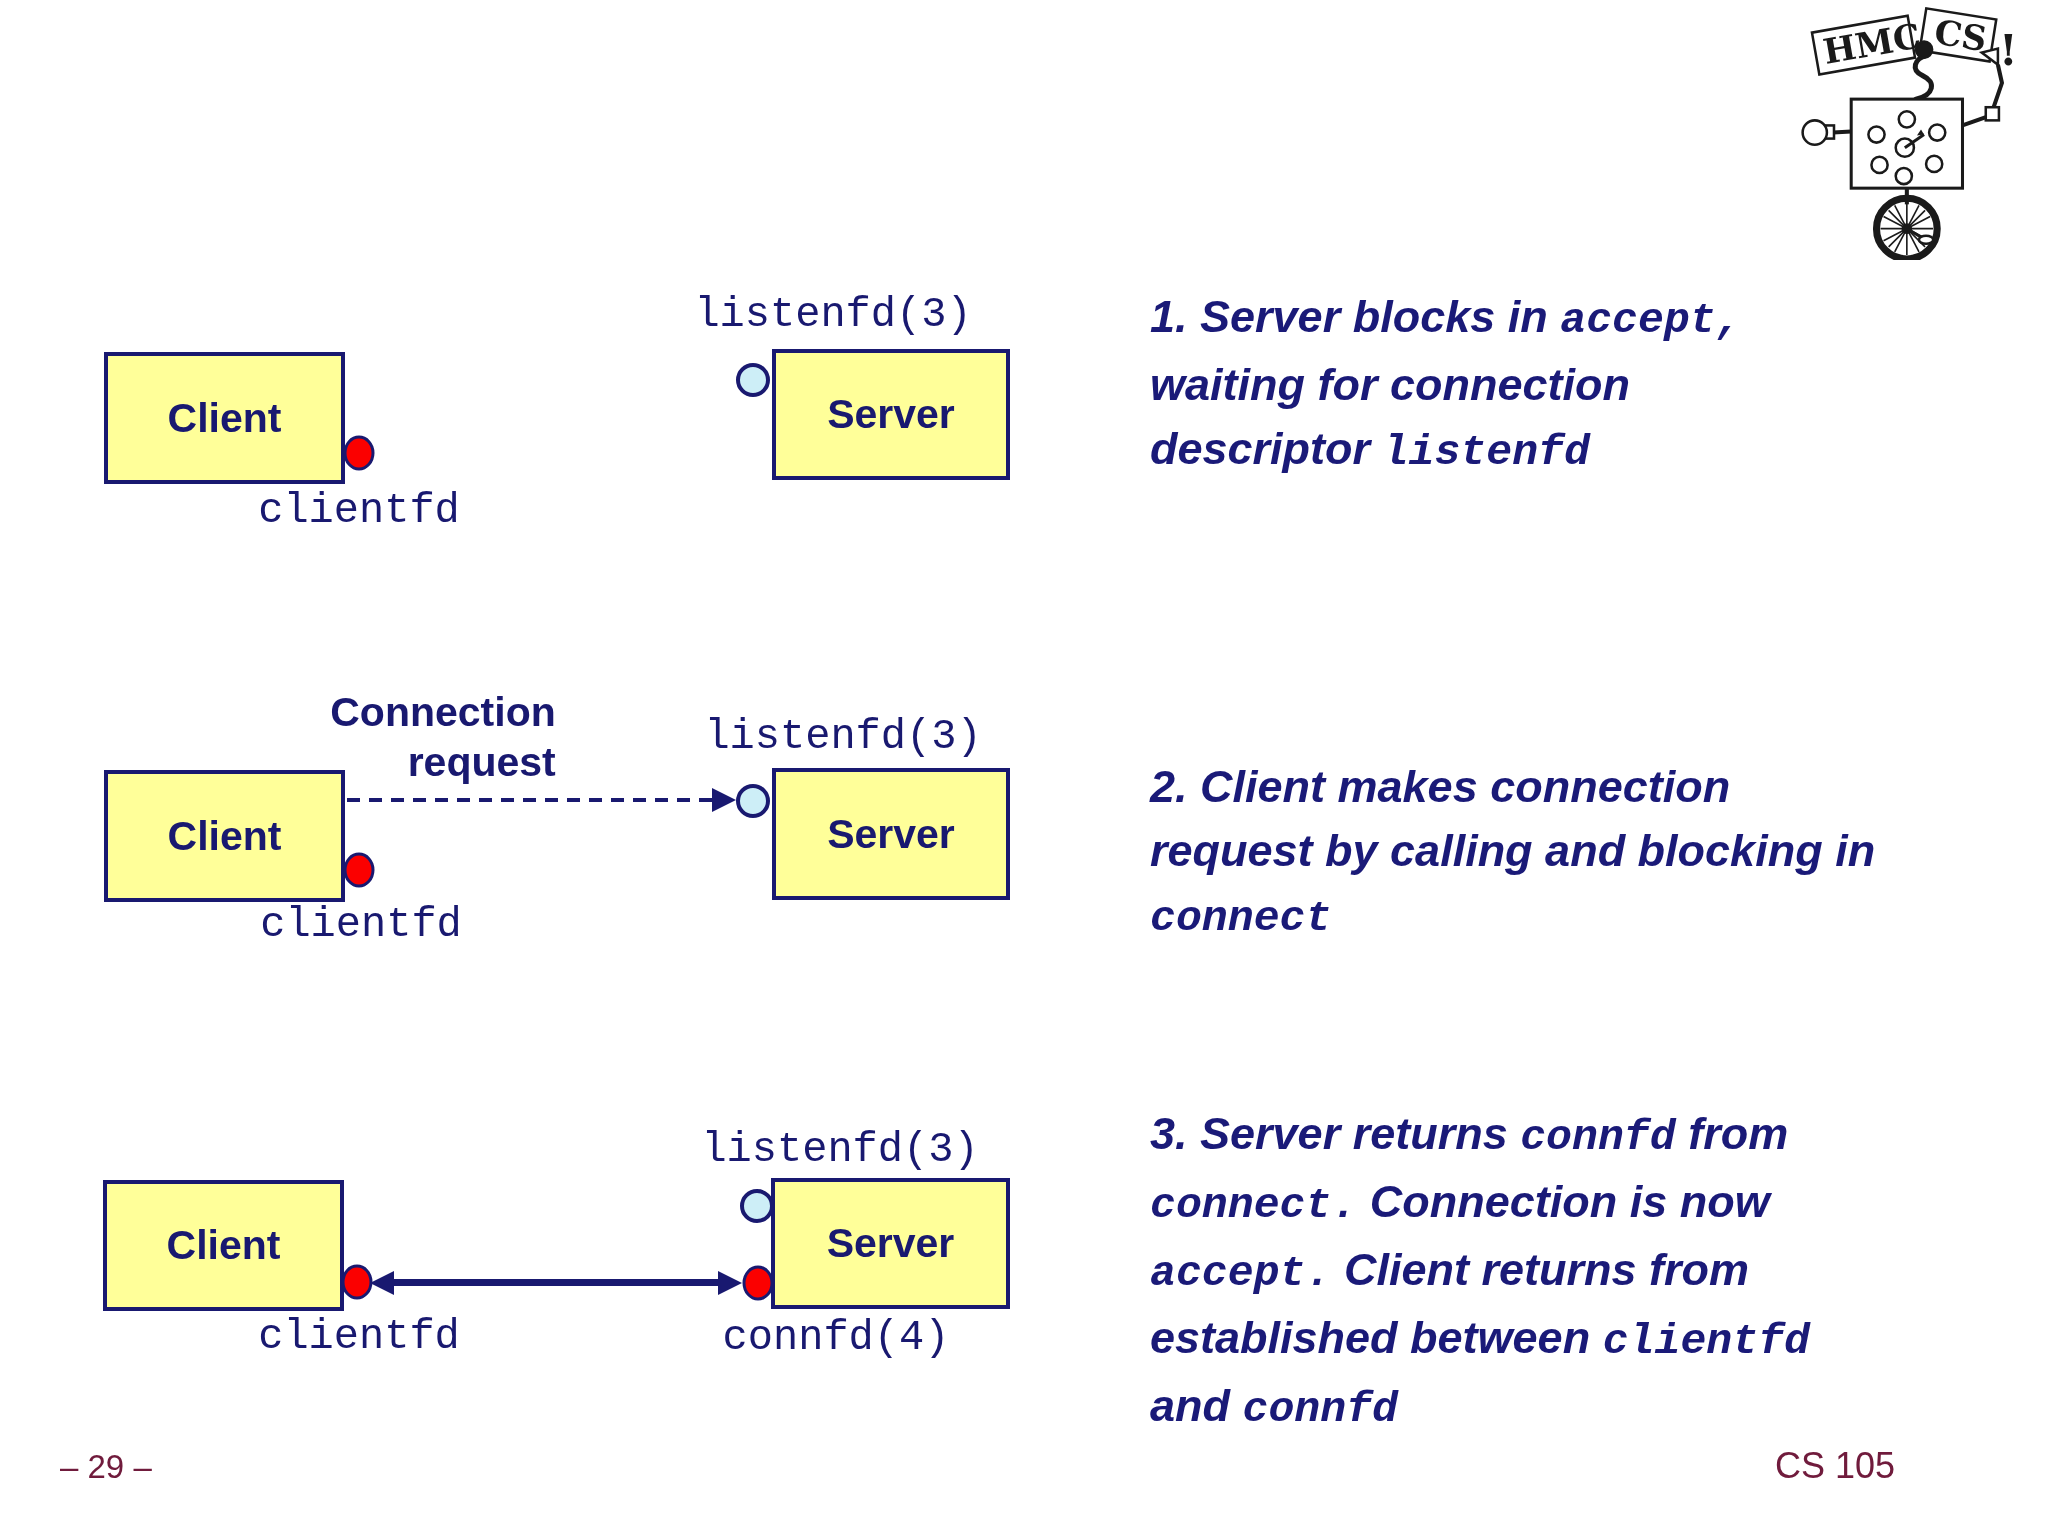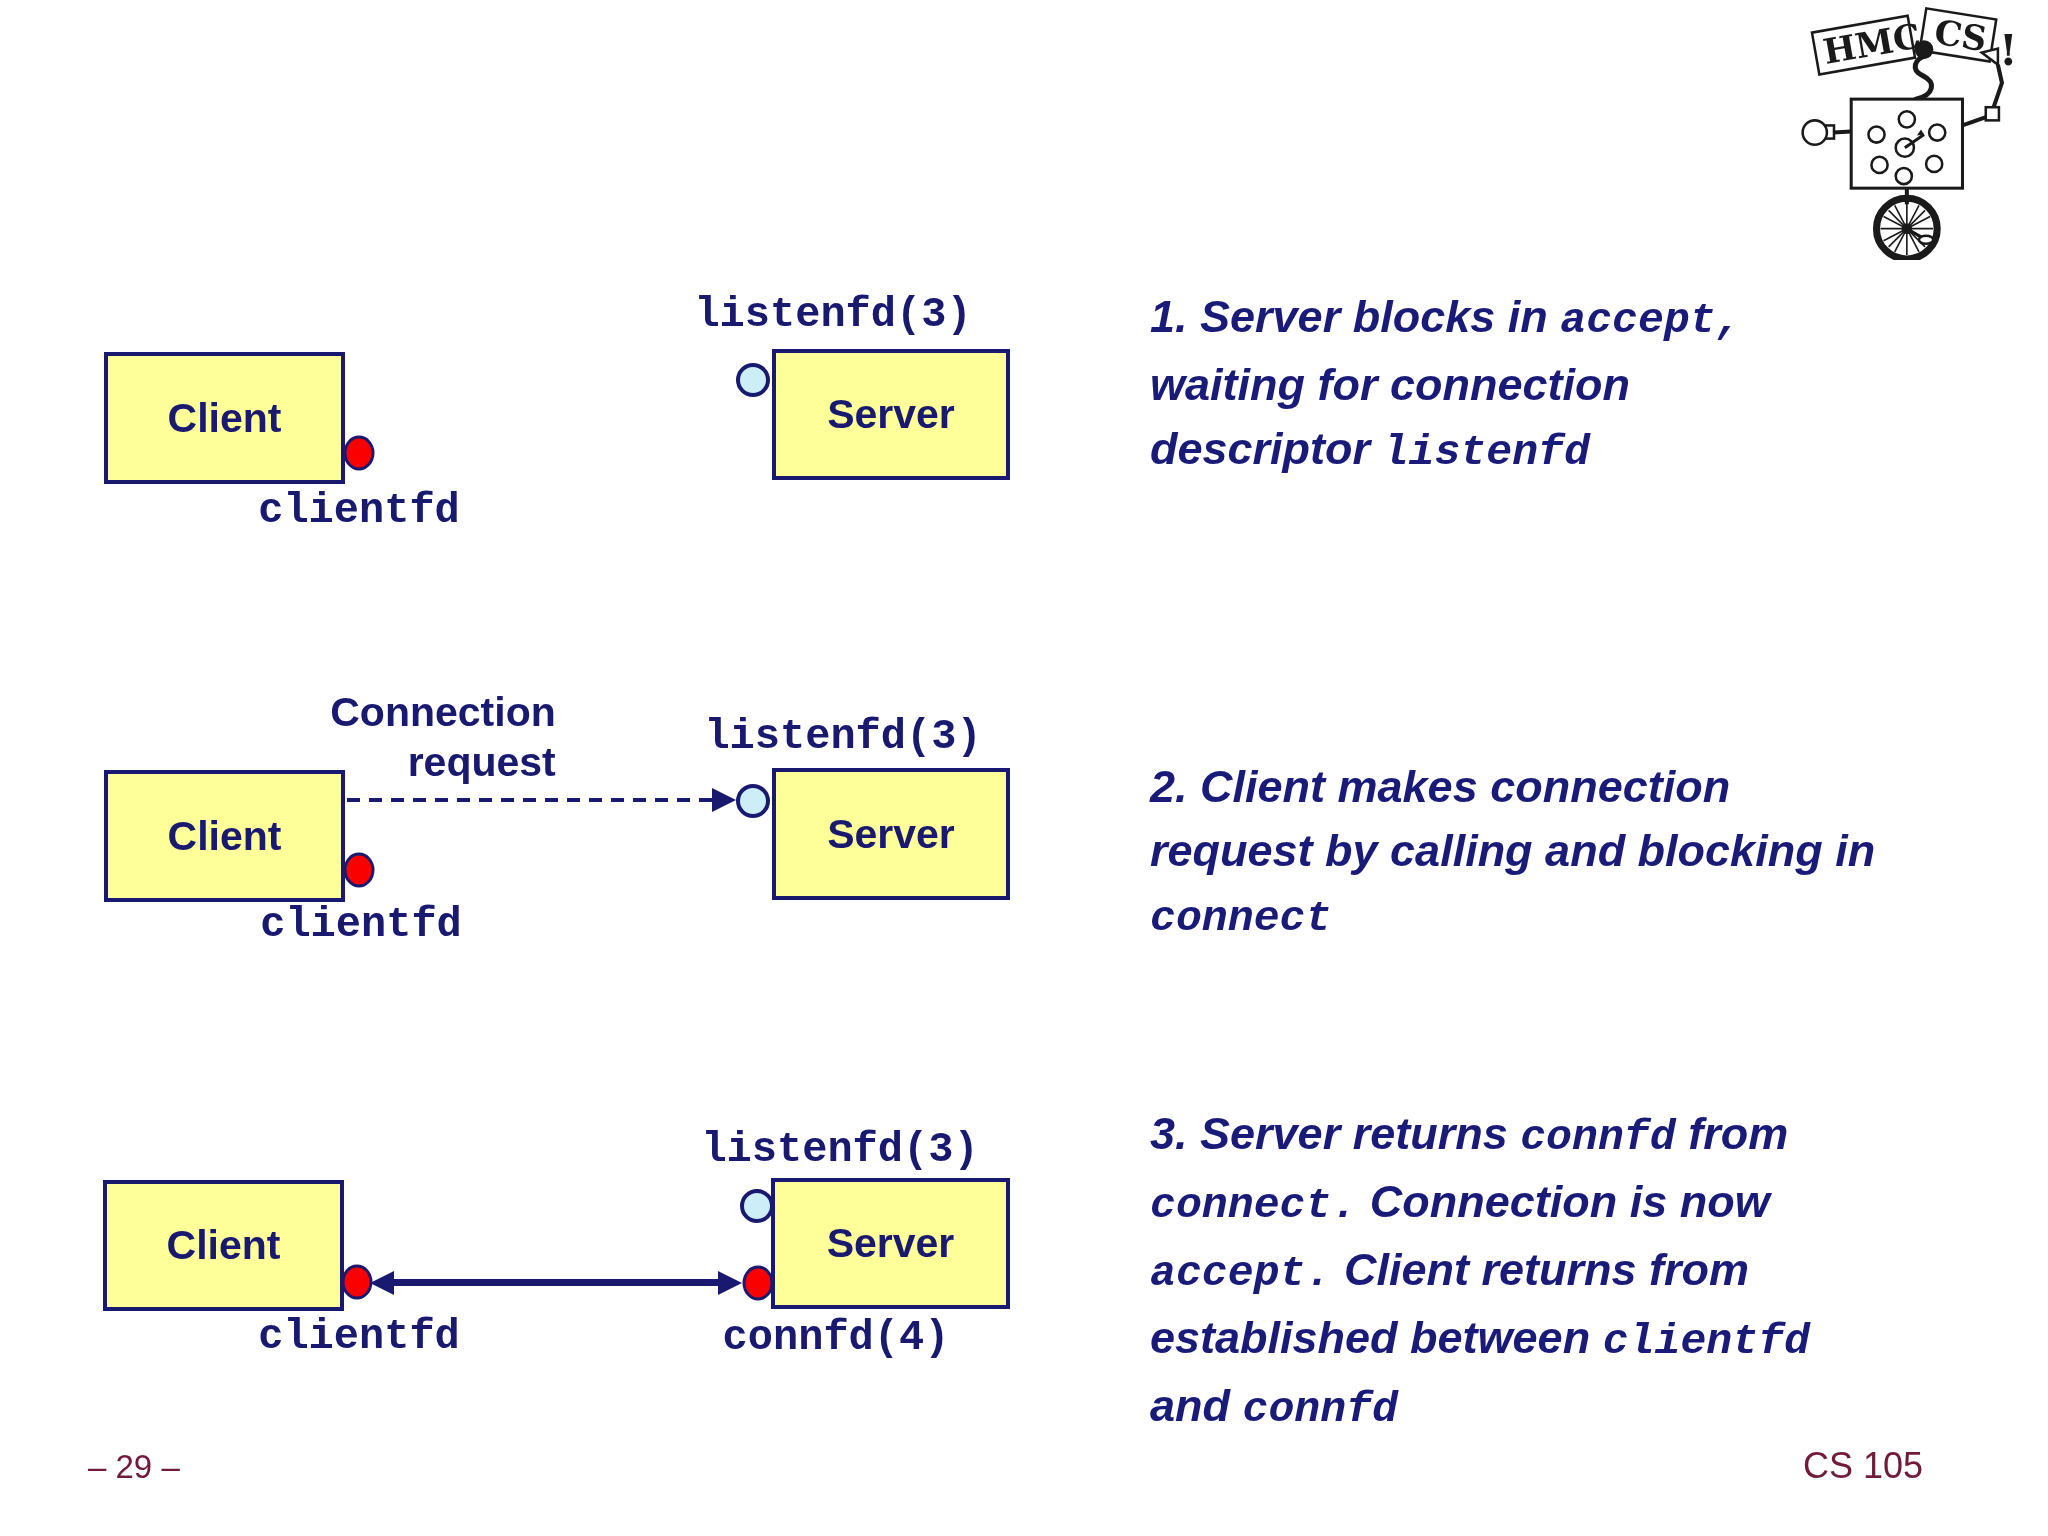"listenfd(3)" .fdlabel { font-weight: bold -> normal }
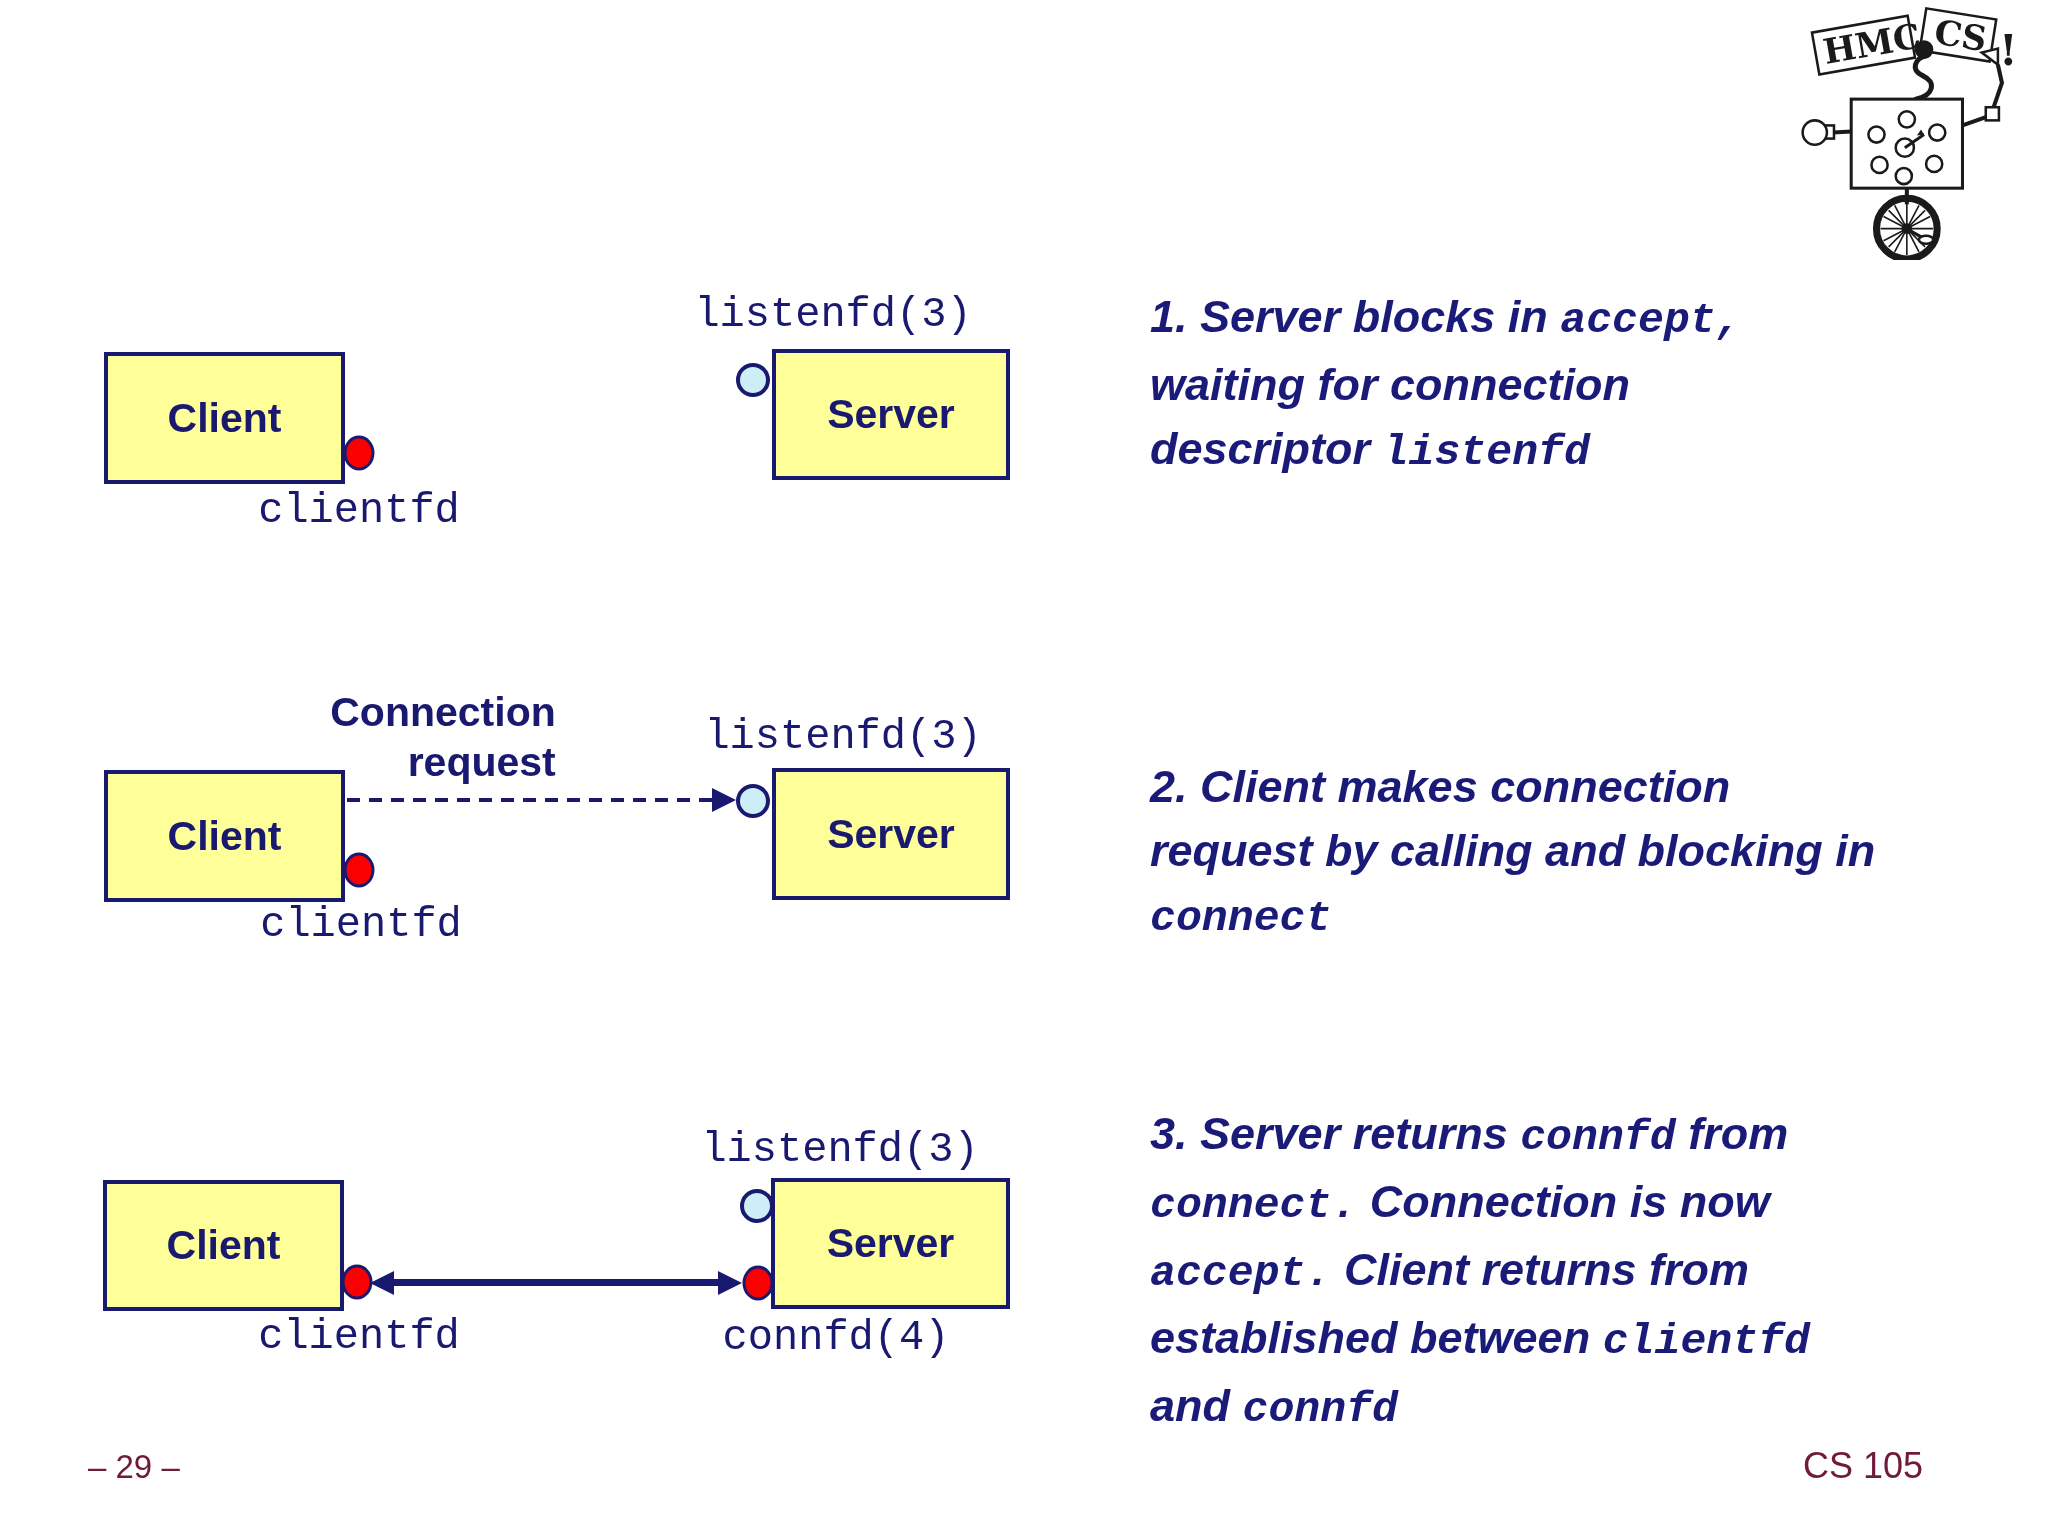"– 29 –" .footer { margin-left: 28px -> none }
